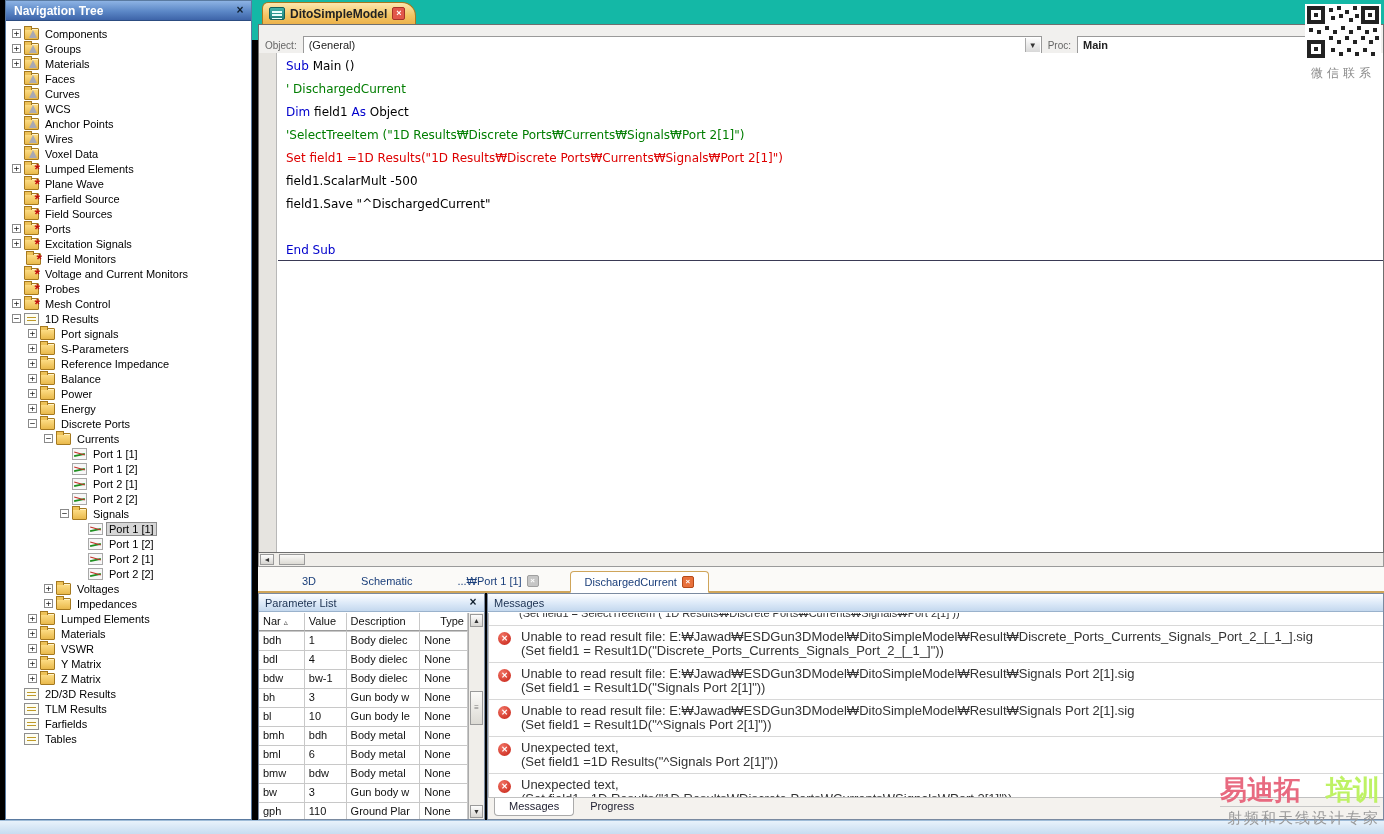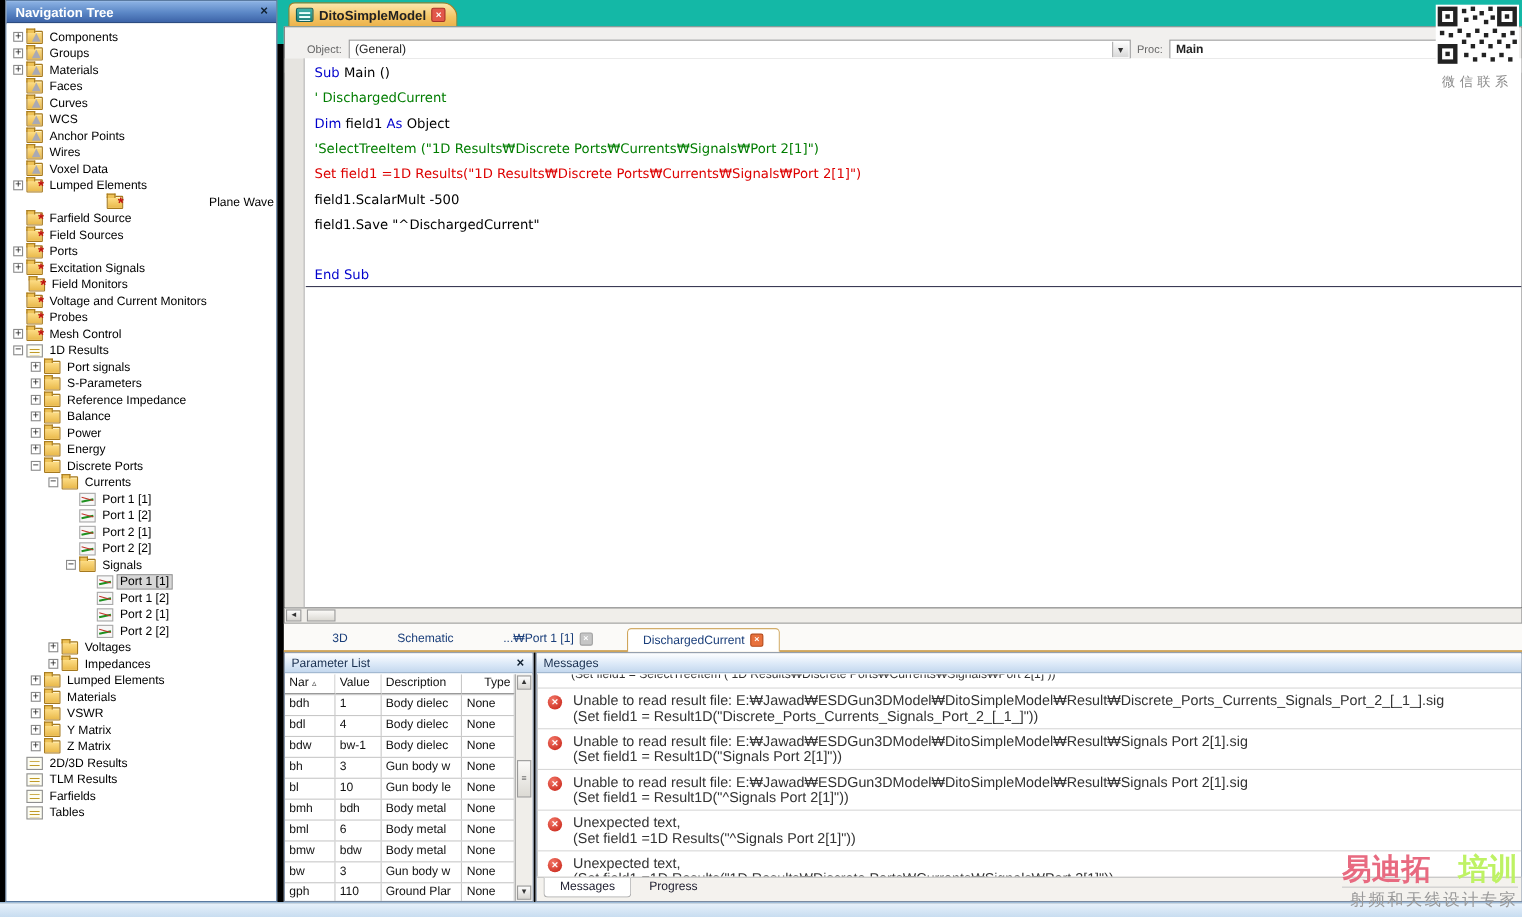"Object:" #editor-toolbar { padding: 0 20px -> 0 6px }
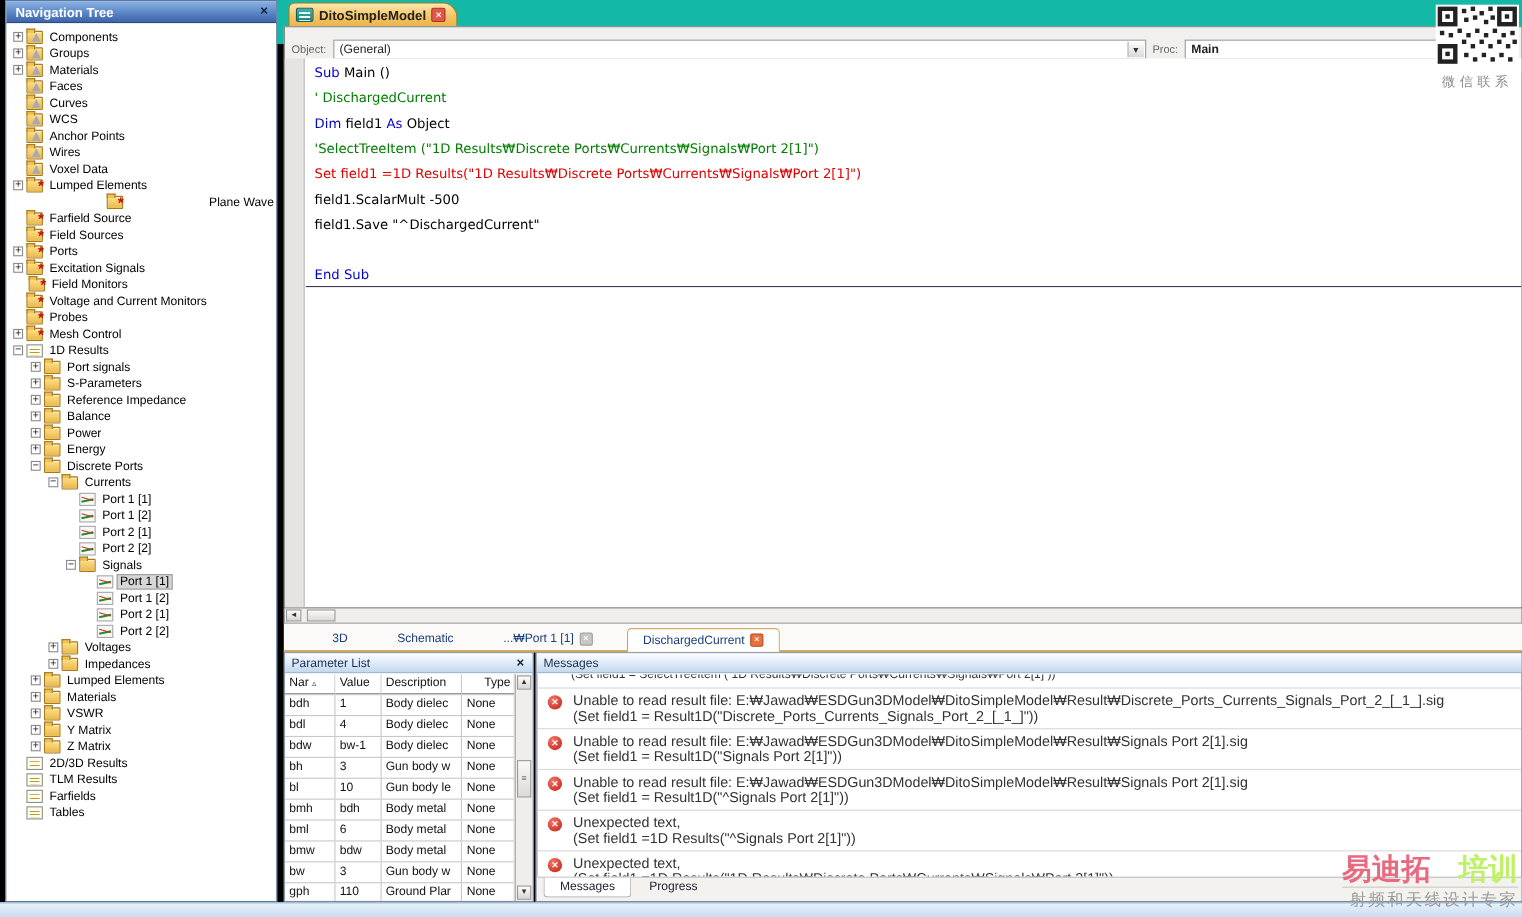"Plane Wave" div.t-row { justify-content: space-between -> none }
